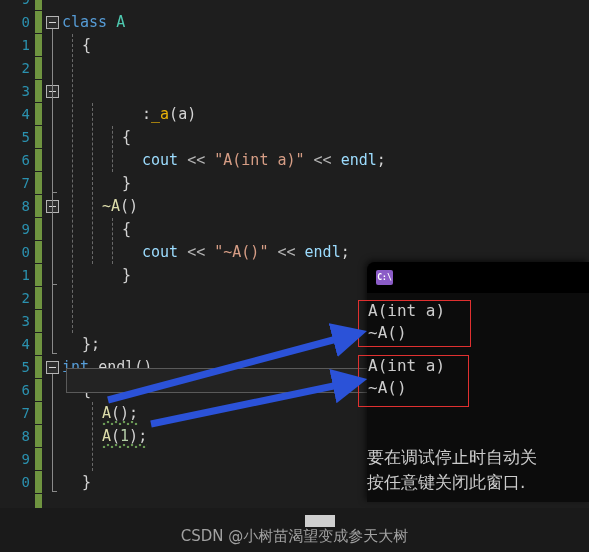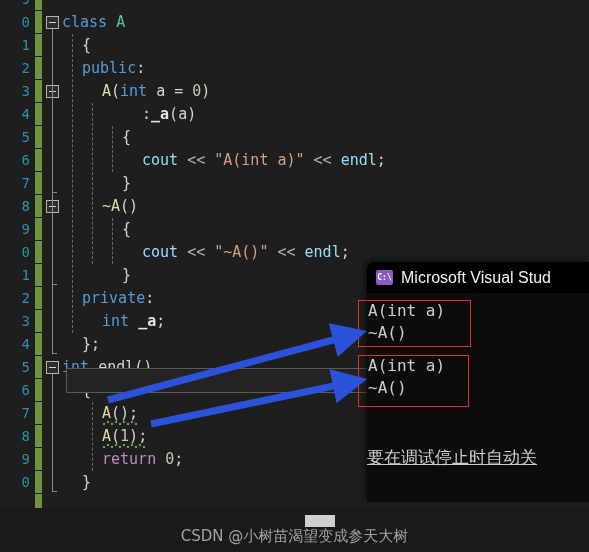"public:" div.line { html: <div><span>public</span><span>:</span></div> -> none }
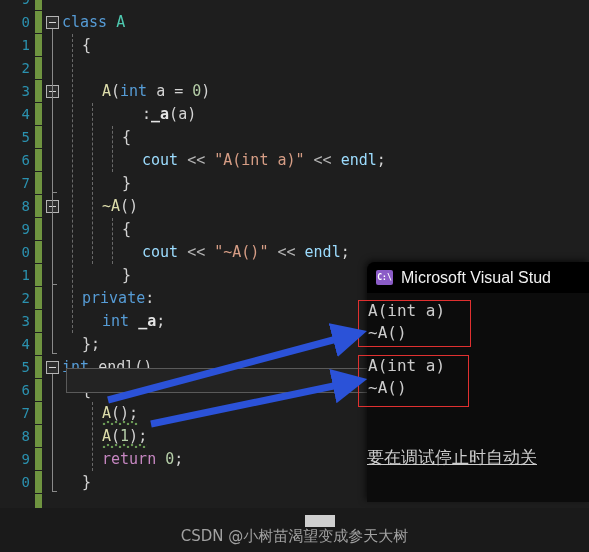"A(int a = 0)" div.line { html: <div><span>A</span><span>(</span><span>int</span><span> </span><span>a</span><span> </span><span>=</span><span> </span><span>0</span><span>)</span></div> -> none }
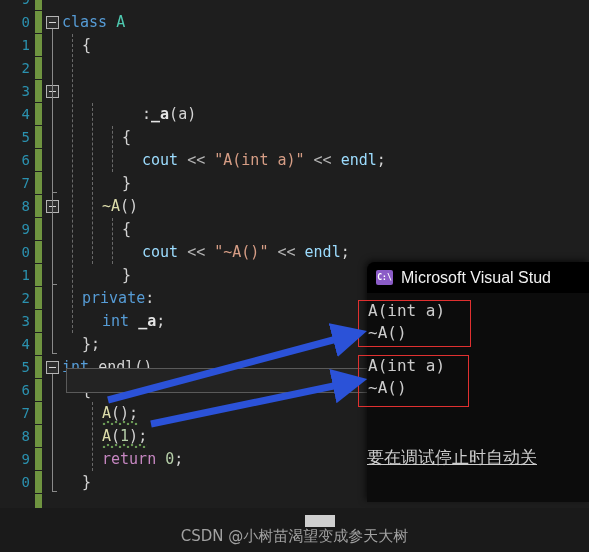"_a" .c-member { color: #e5e5e5 -> #eab308; font-weight: bold -> none }
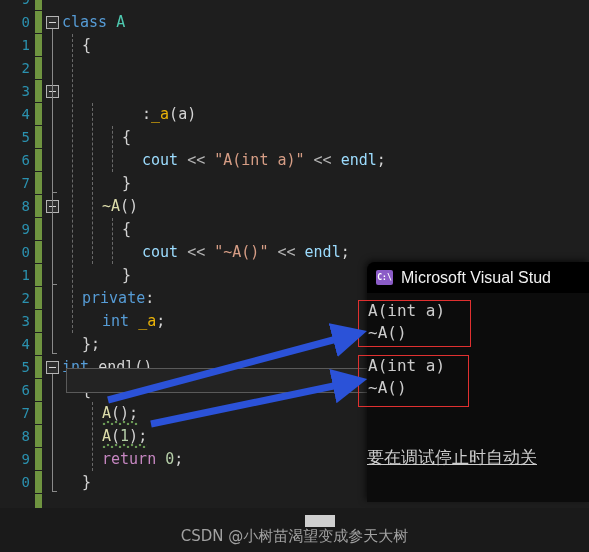"Microsoft Visual Stud" div { html: <div>Microsoft Visual Stud</div> -> none }
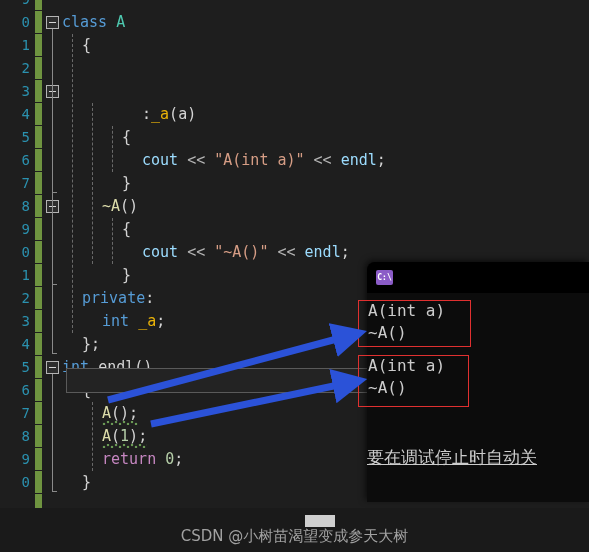"private:" div.line { html: <div><span>private</span><span>:</span></div> -> none }
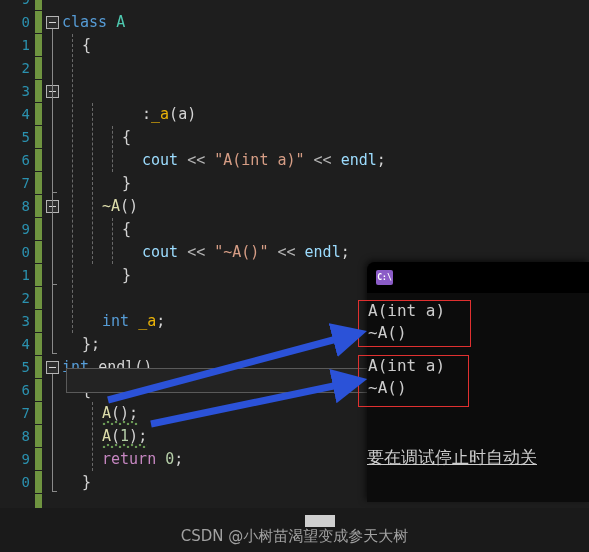"int _a;" div.line { html: <div><span>int</span><span> </span><span>_a</span><span>;</span></div> -> none }
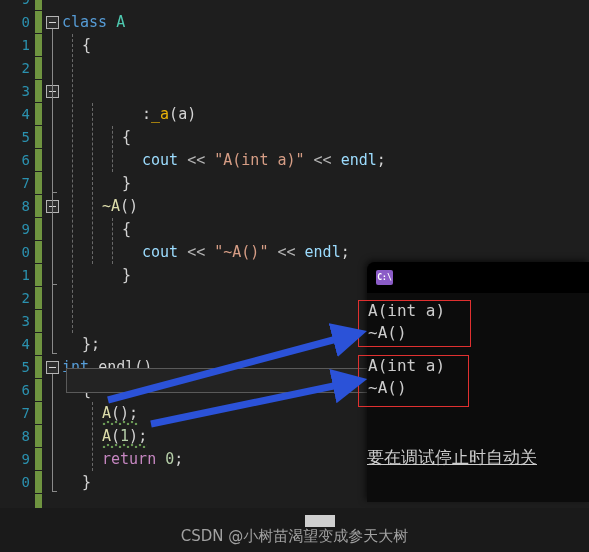"return 0;" div.line { html: <div><span>return</span><span> </span><span>0</span><span>;</span></div> -> none }
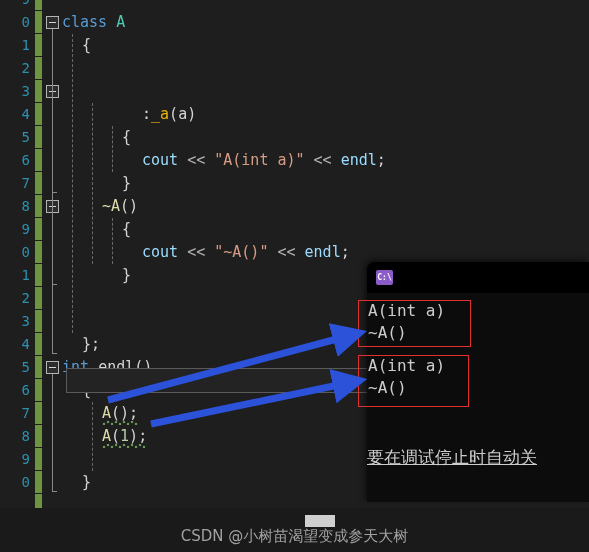"要在调试停止时自动关" div.conline-cn { text-decoration: underline -> none }
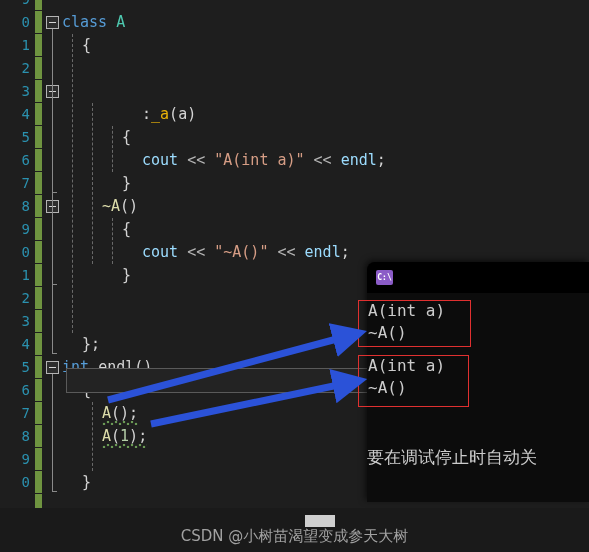"按任意键关闭此窗口." div.conline-cn { html: none -> <div>按任意键关闭此窗口.</div> }
